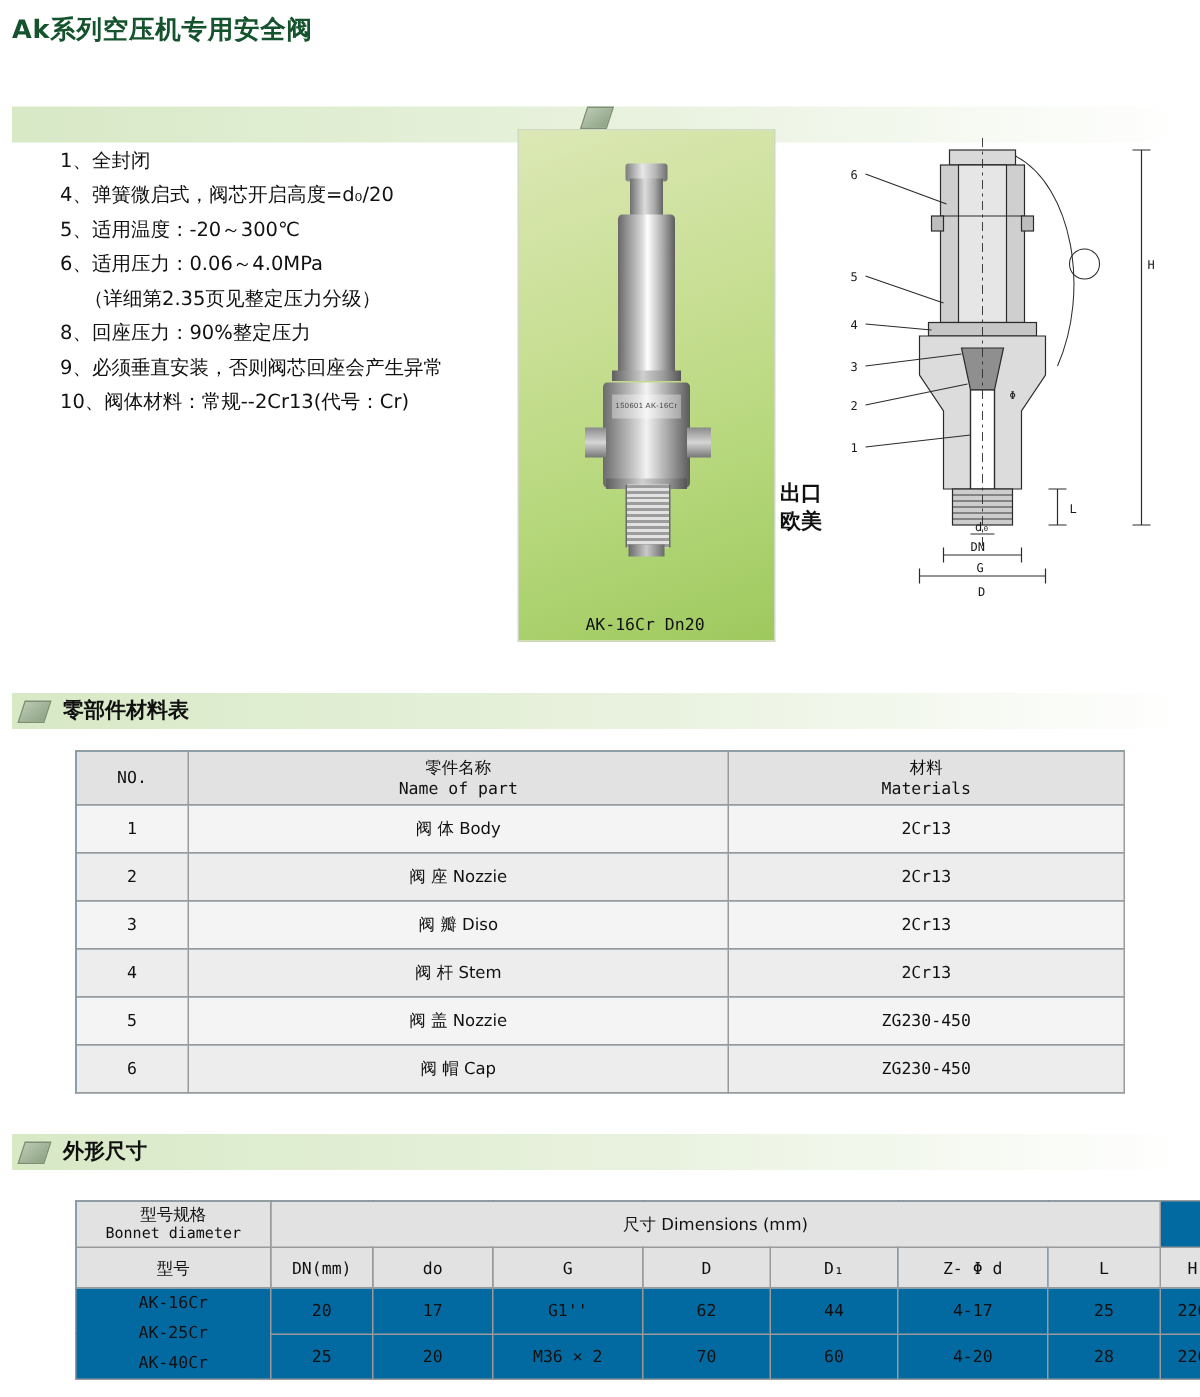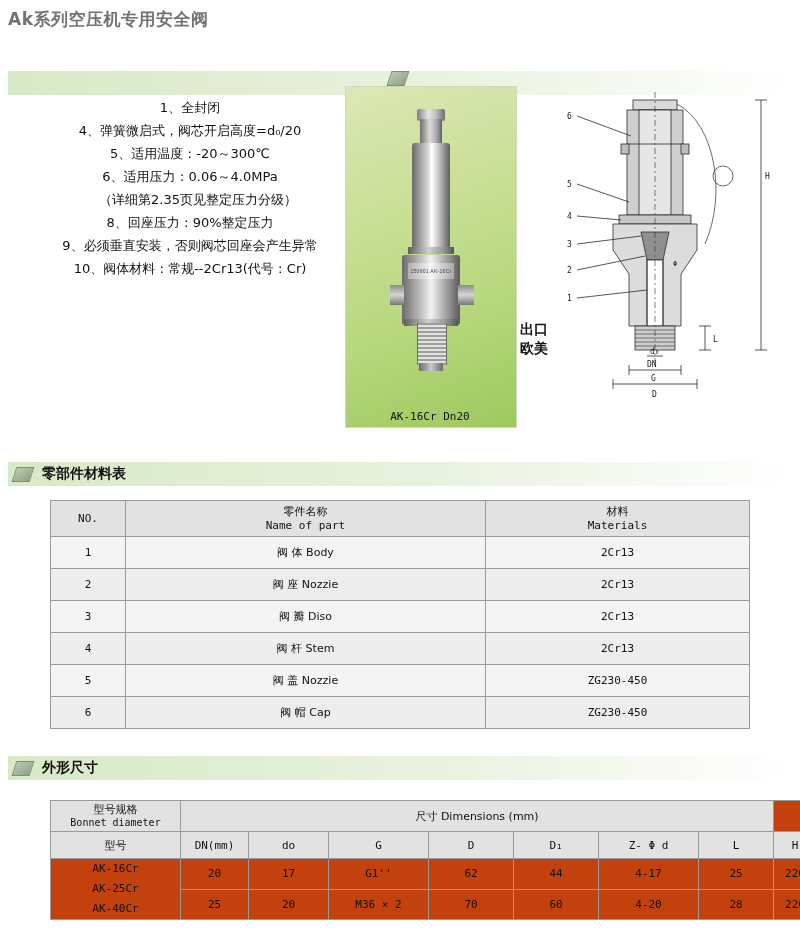"Ak系列空压机专用安全阀" .page-title { color: #737373 -> #14532d }
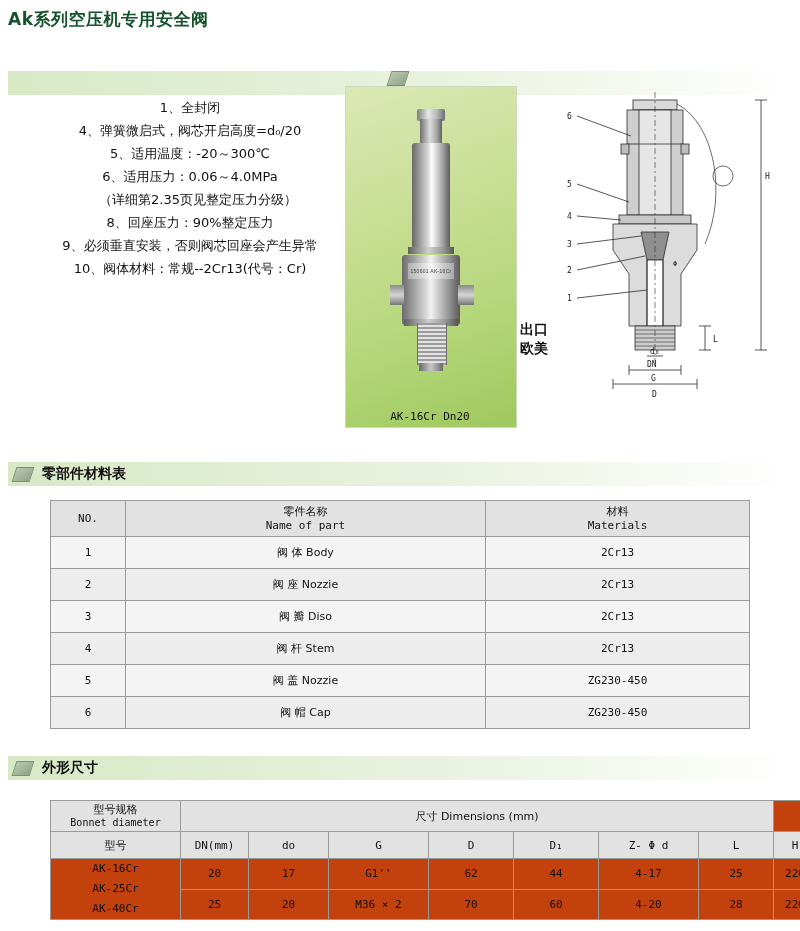"1、全封闭" .features div { text-align: center -> none }
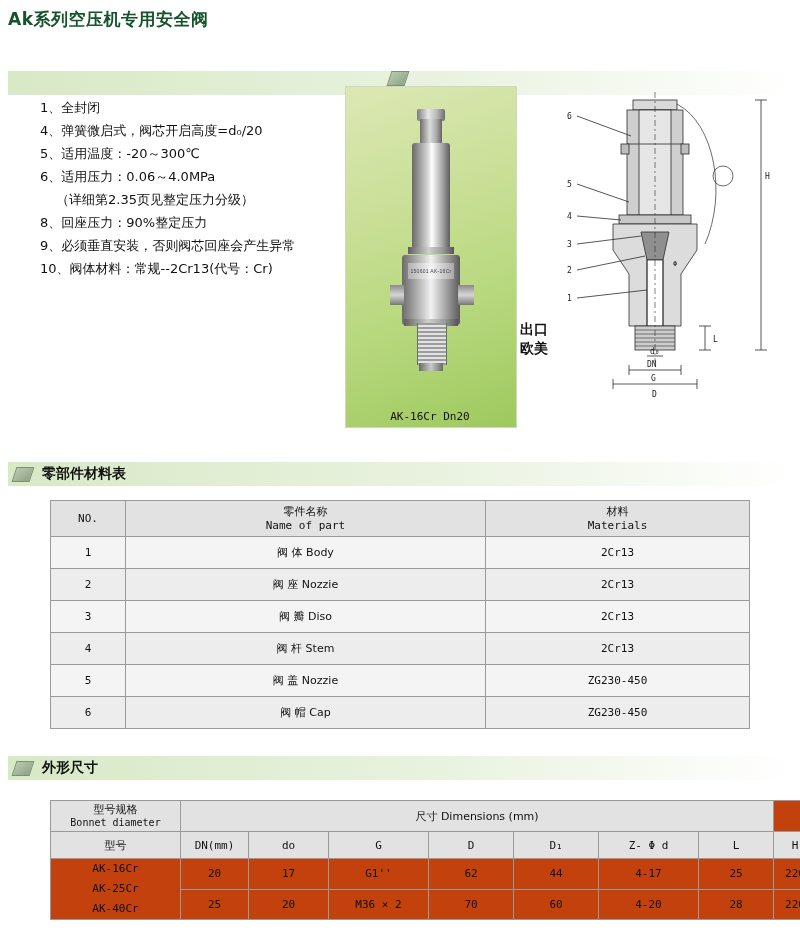"NO." .tbl { background: #c2410c -> #0369a1 }
